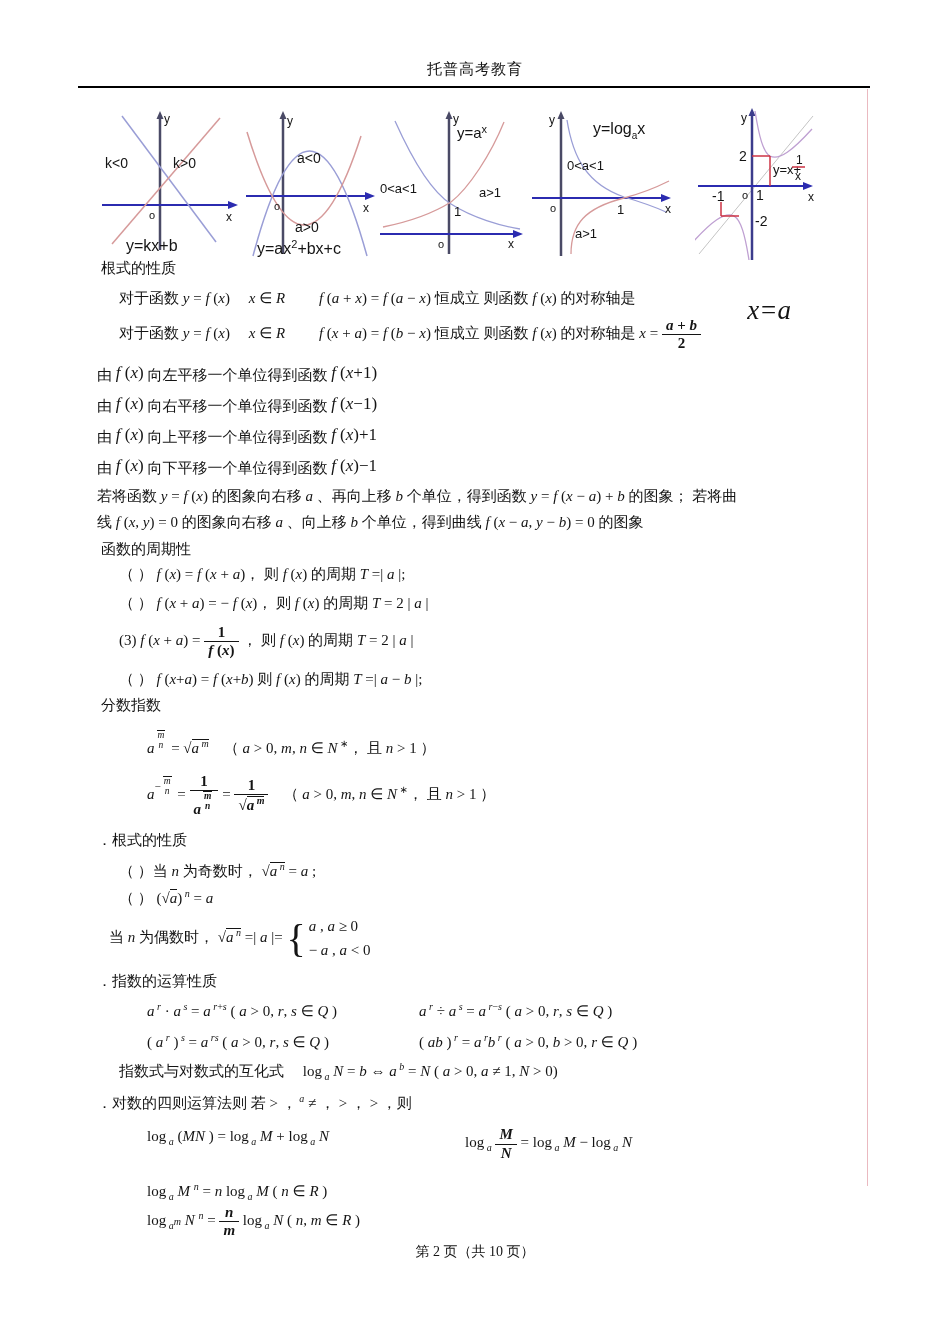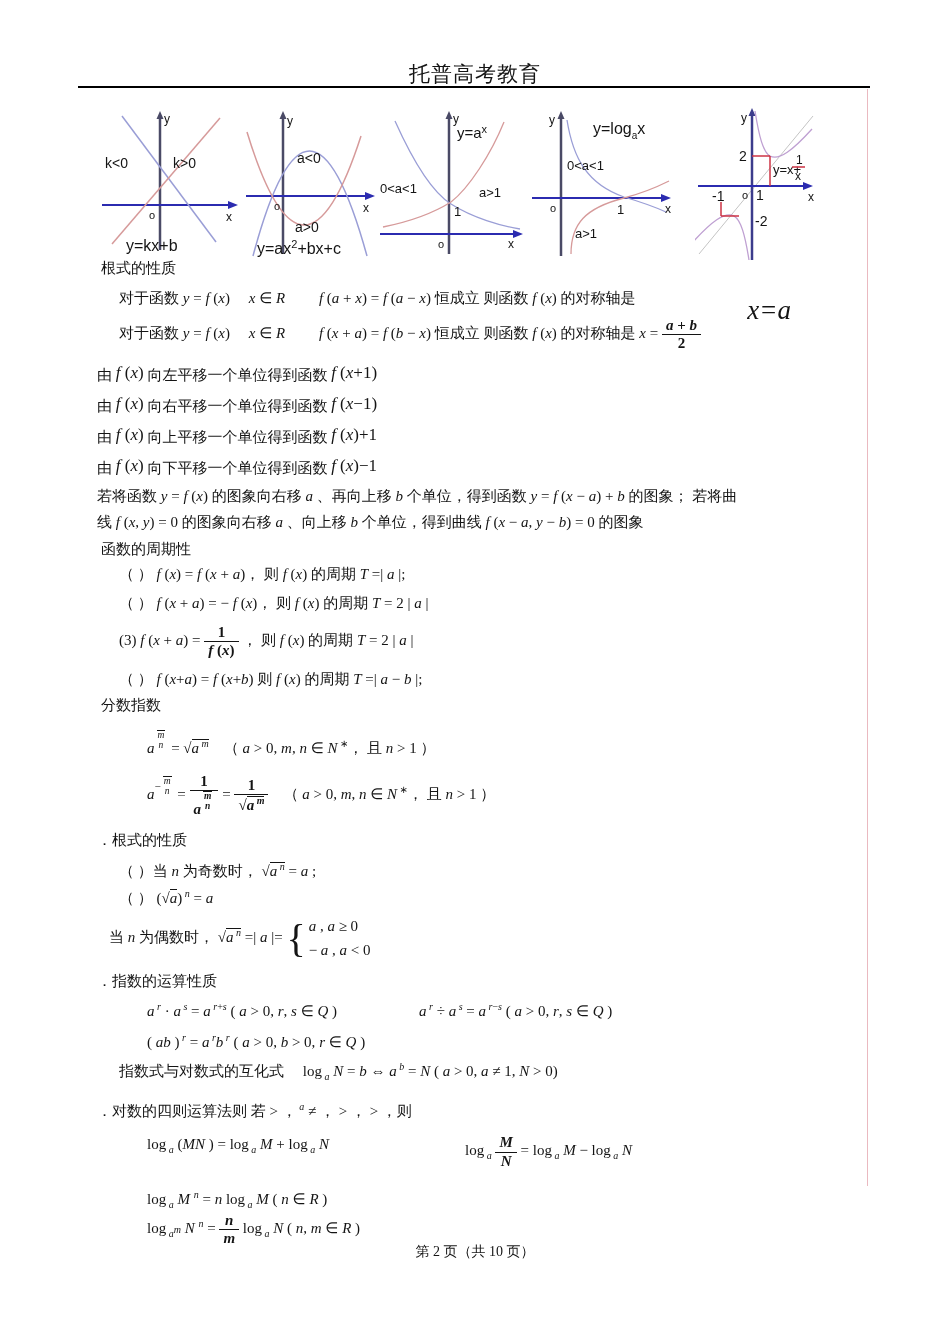"托普高考教育" .header-title { font-size: 21px -> 15px }
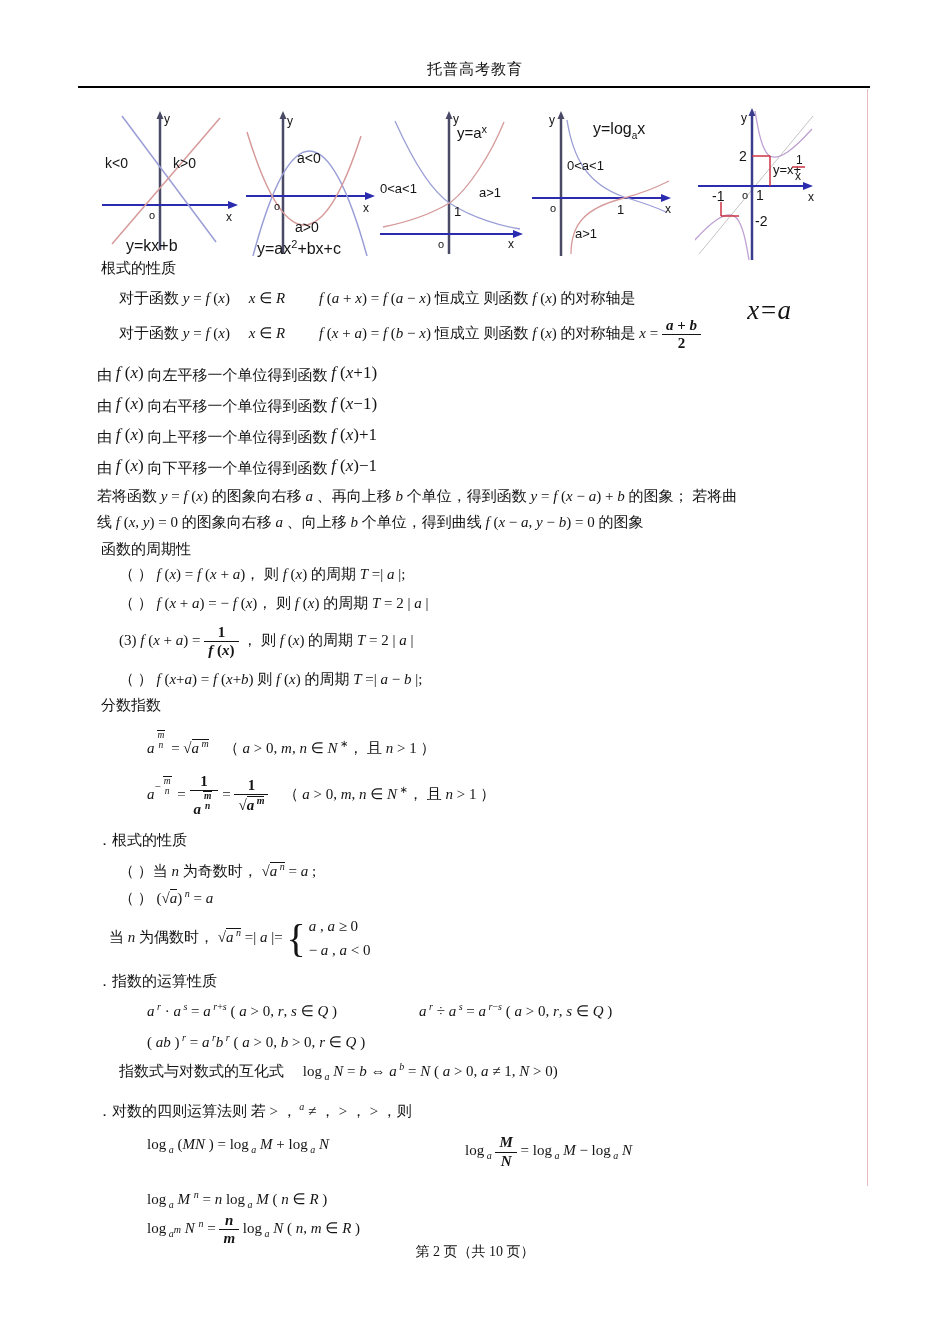"( a r ) s" div.col1 { html: none -> <div>( <i>a</i><sup> <i>r</i></sup> )<sup> <i>s</i></sup> = <i>a</i><sup> <i>rs</i></sup> ( <i>a</i> &gt; 0, <i>r</i>, <i>s</i> ∈ <i>Q</i> )</div> }
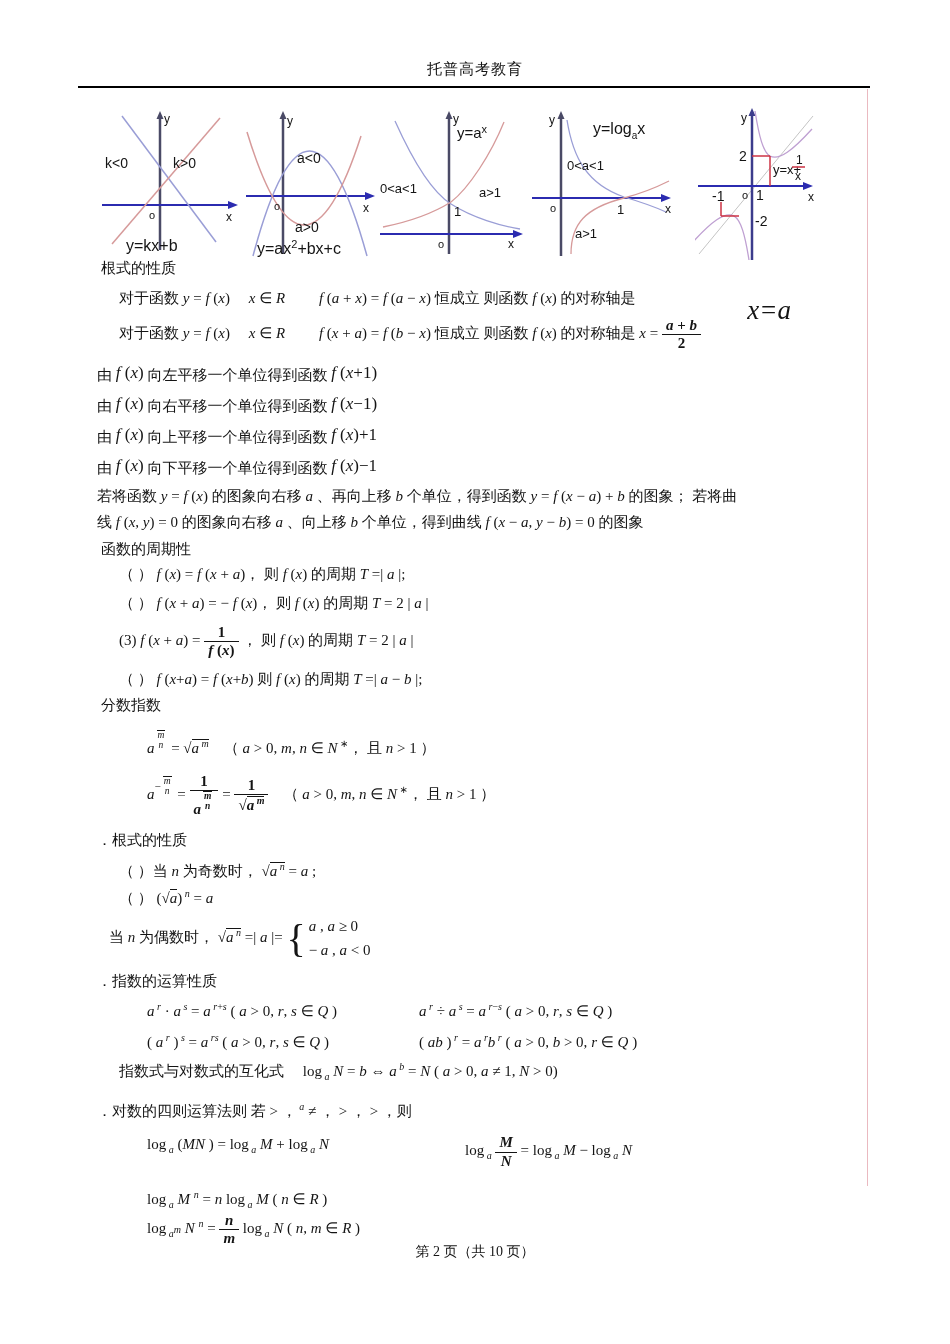"．对数的四则运算法则 若 > ， a" div { margin-top: 16px -> 8px }
